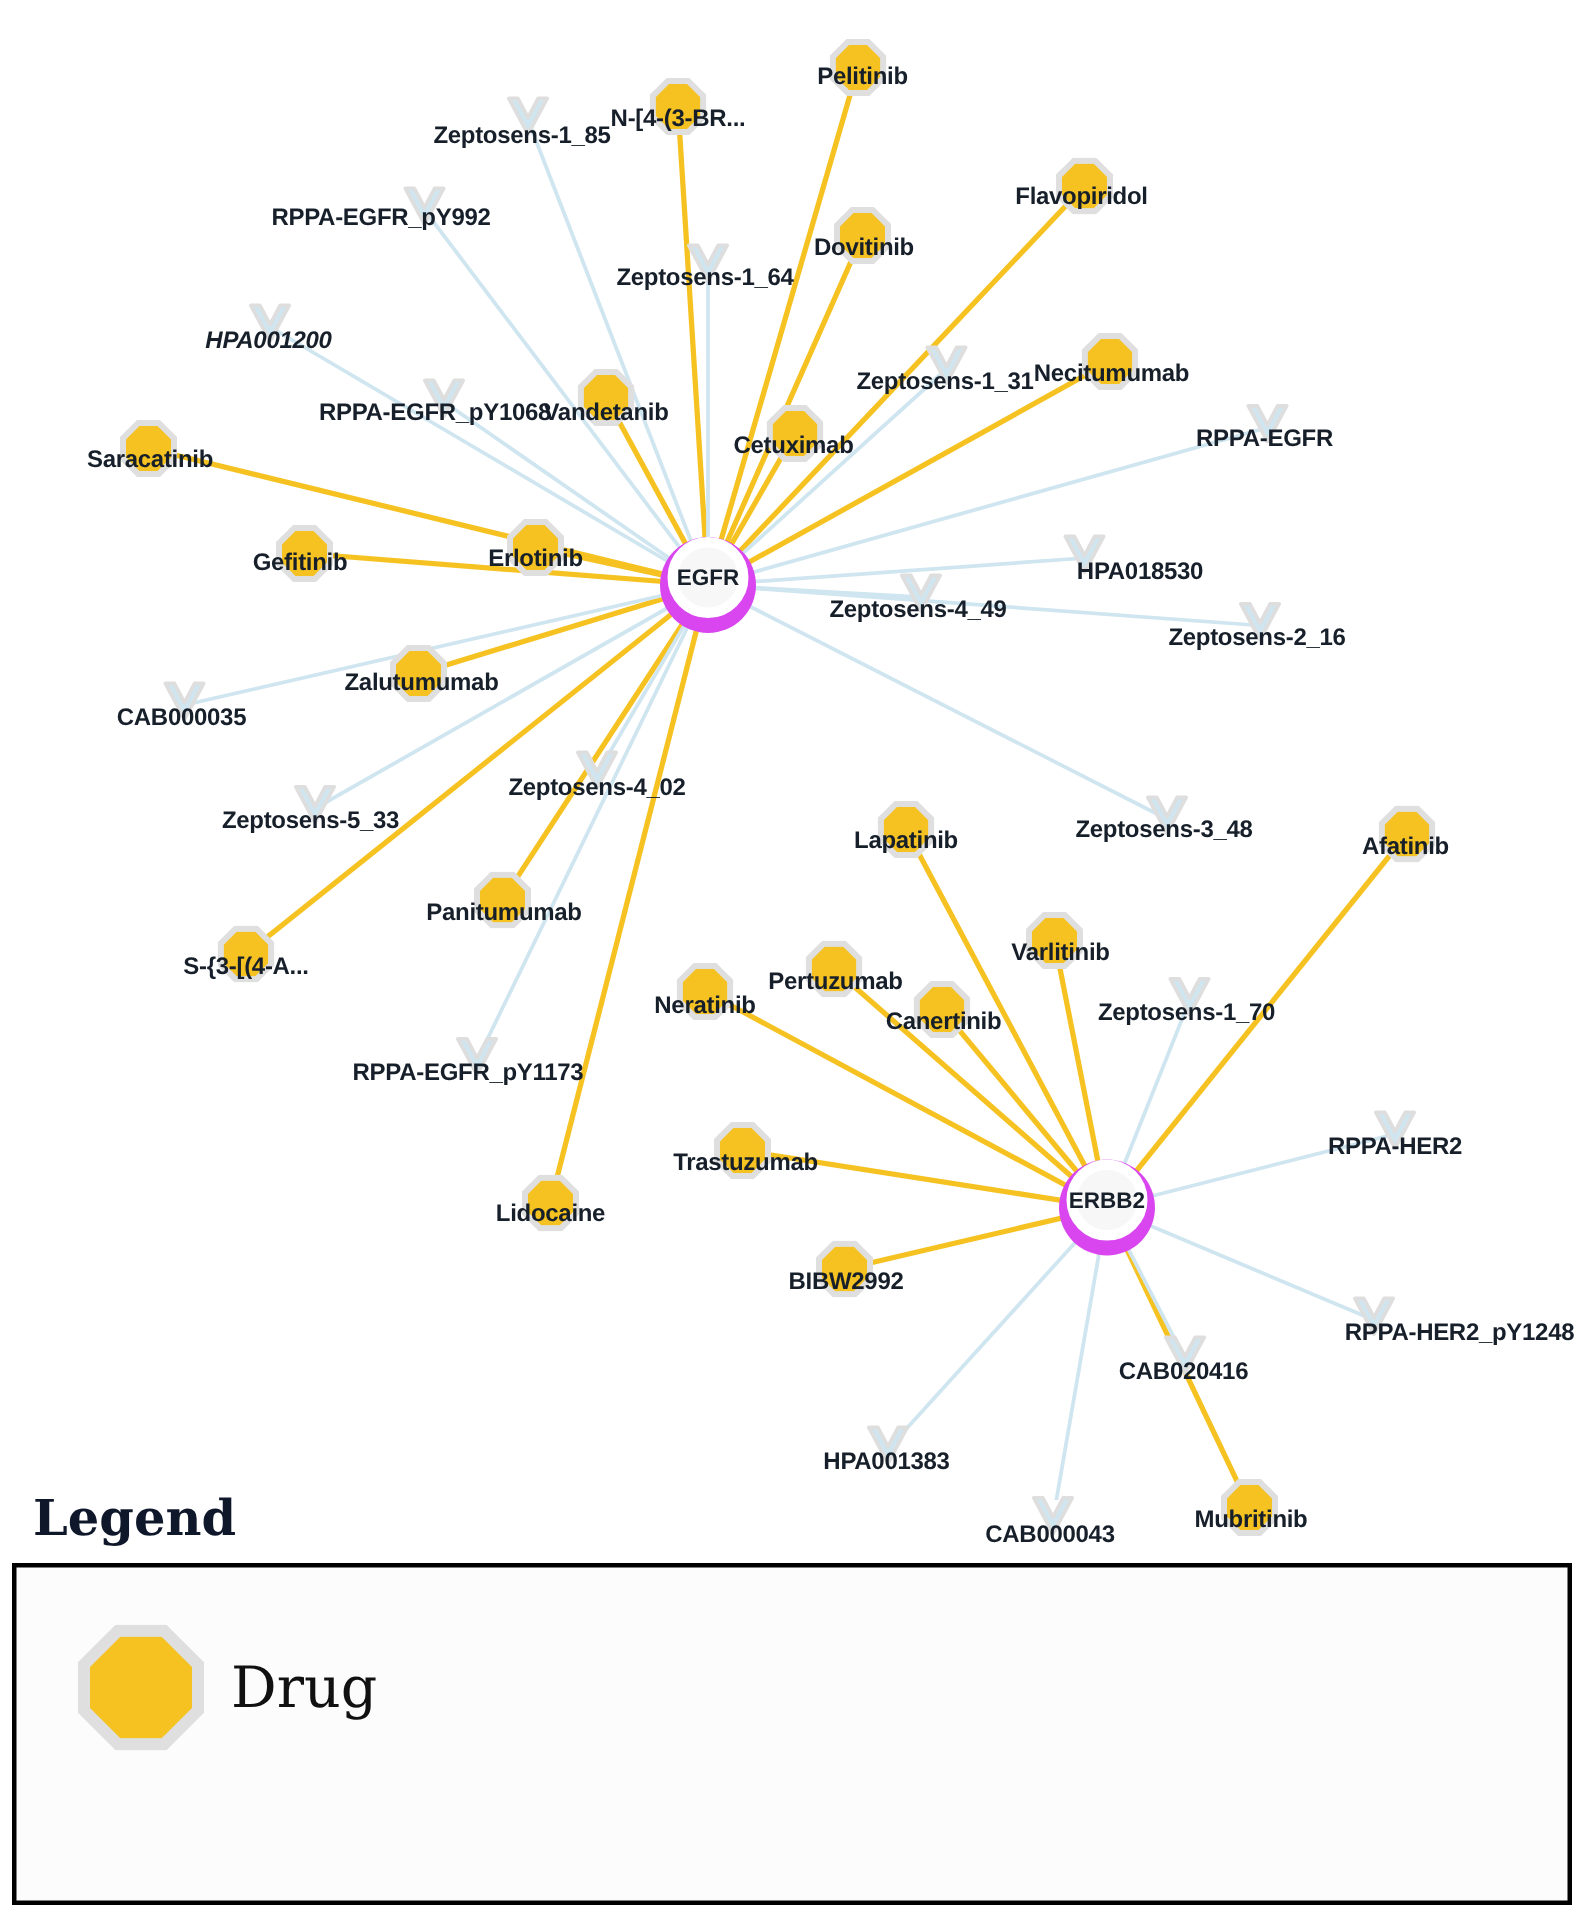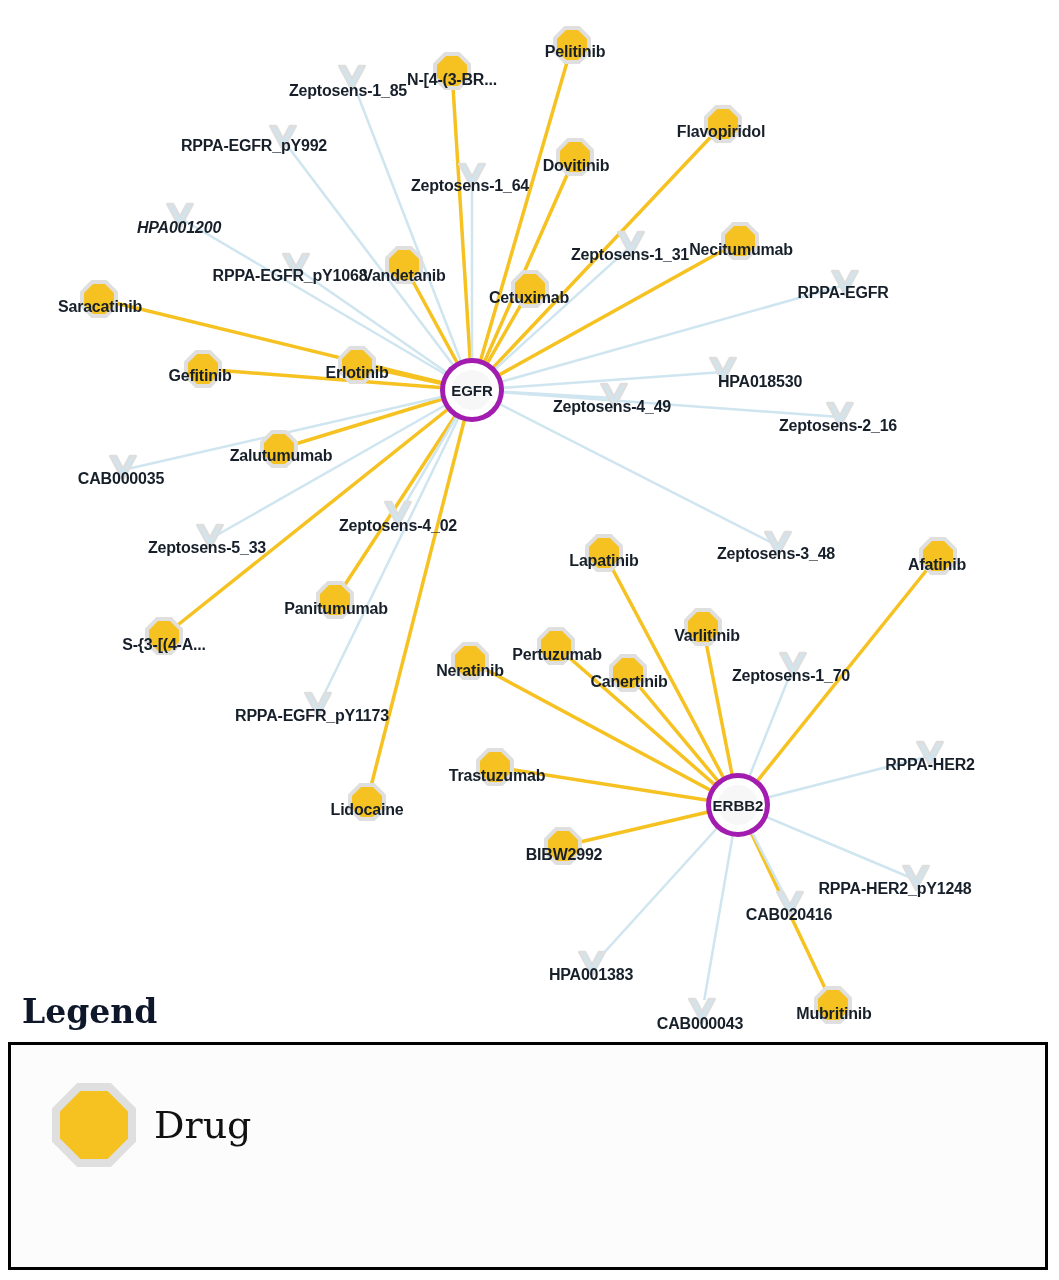"EGFR" .gene-halo { align-items: center -> flex-start; background: #a21caf -> #d946ef }
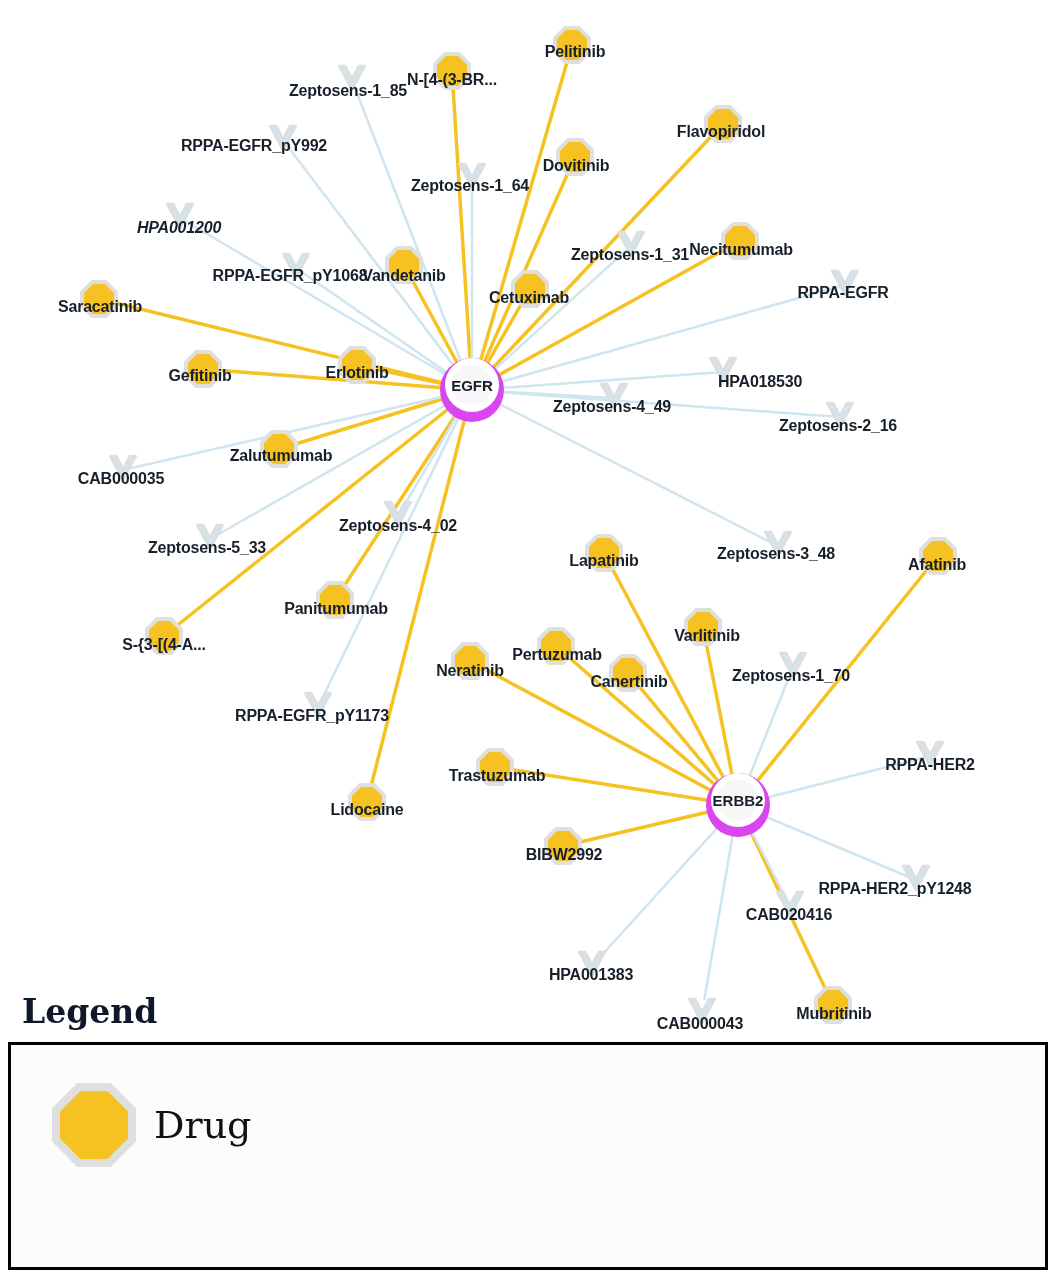"RPPA-HER2_pY1248" div.node-label { left: 874px -> 952px }
